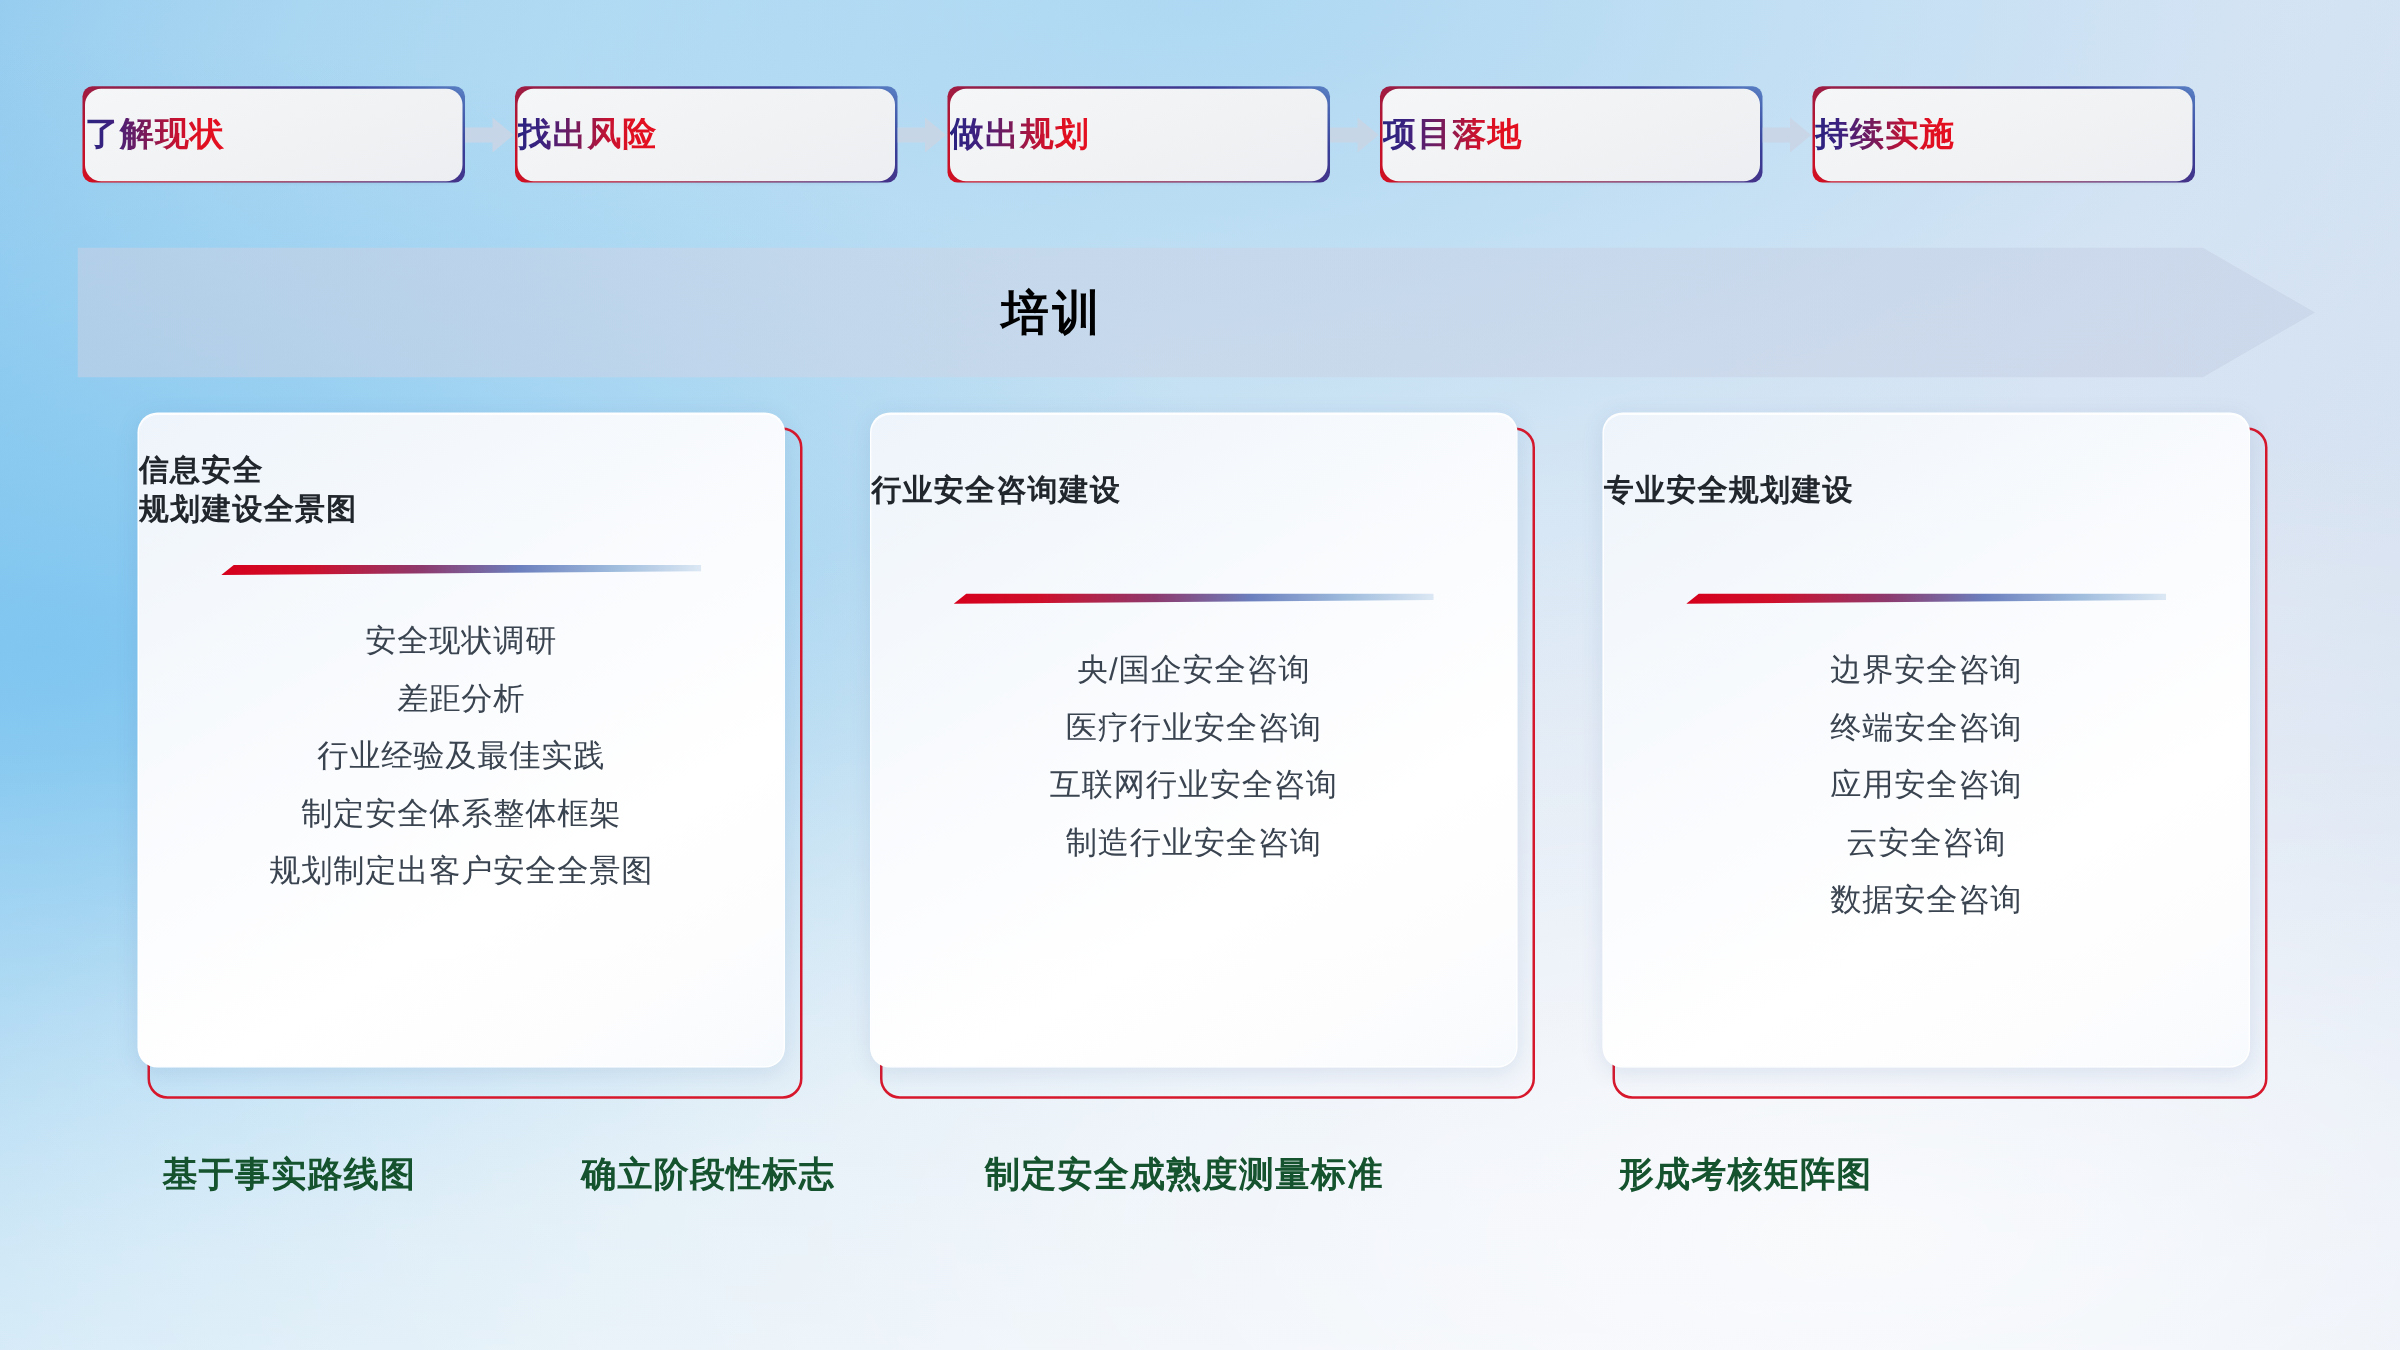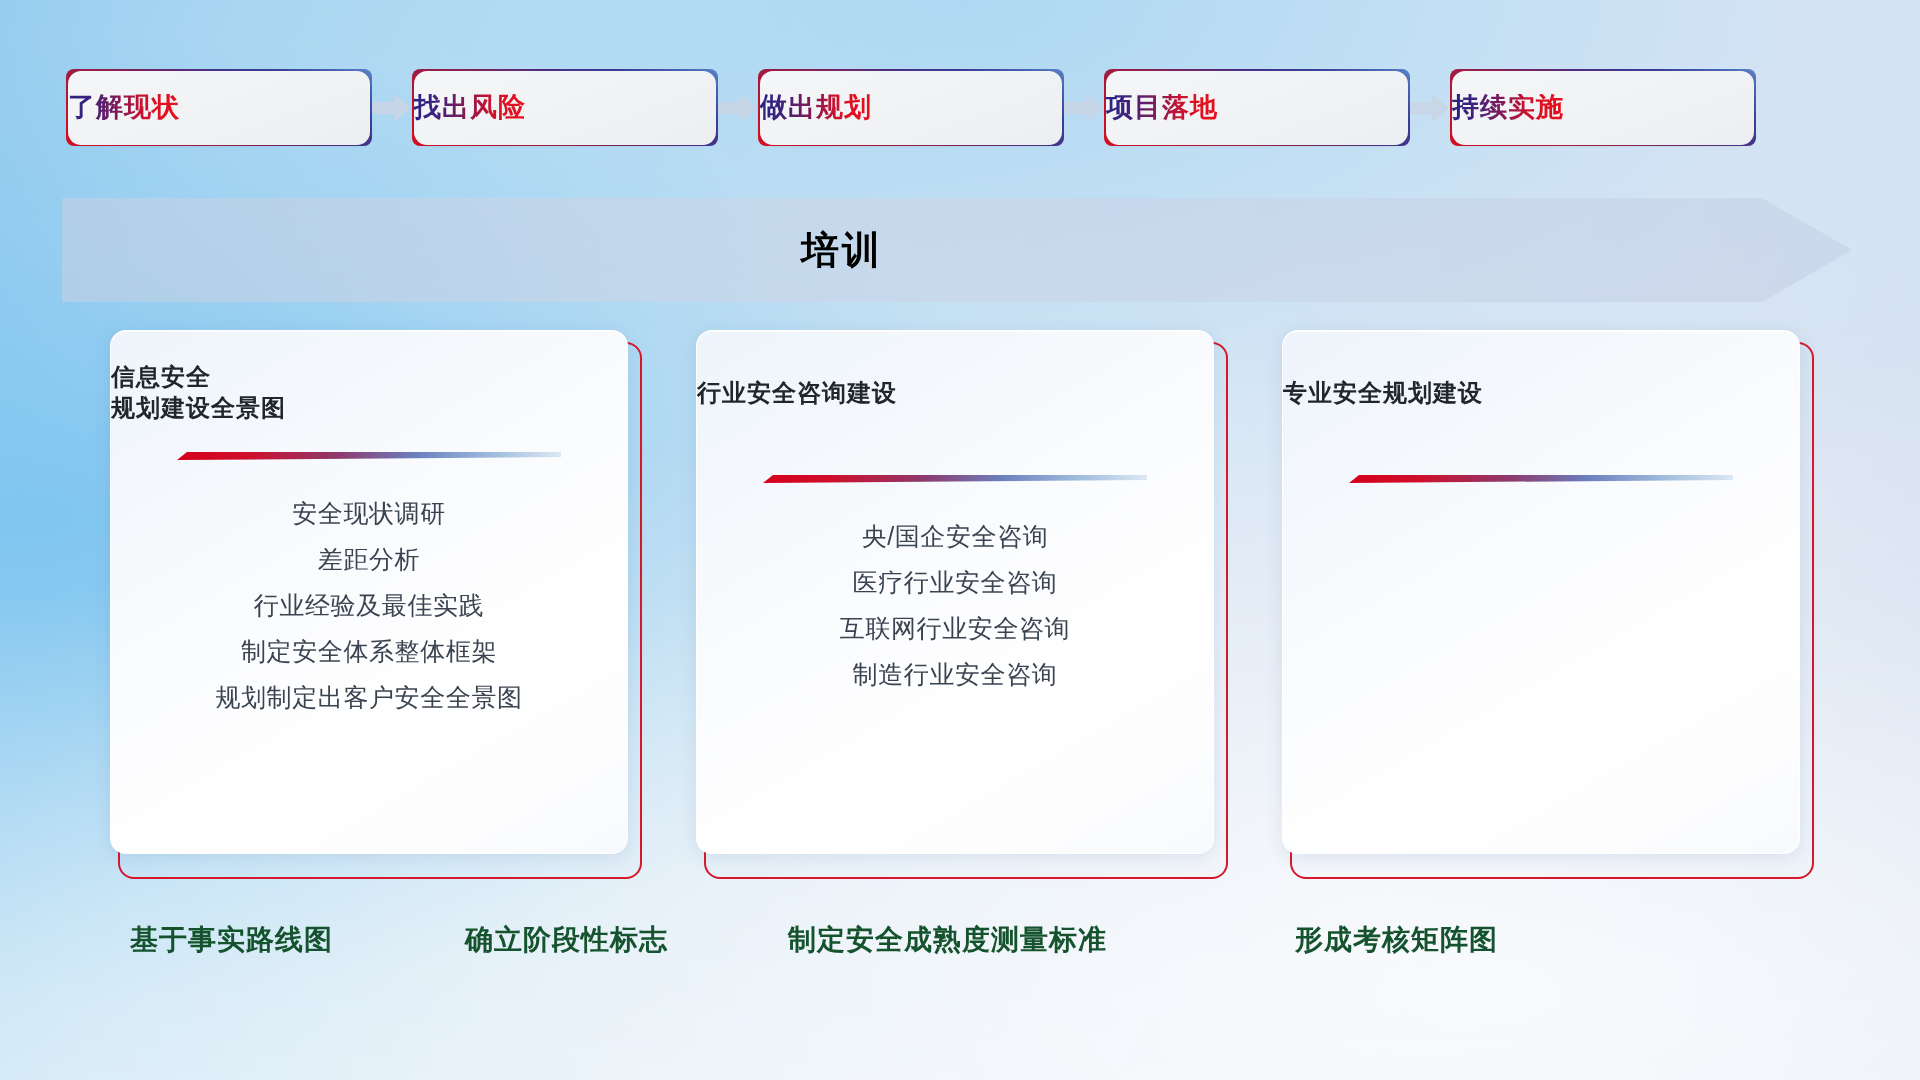"边界安全咨询" div.card-list { html: none -> <div> <div>边界安全咨询</div> <div>终端安全咨询</div> <div>应用安全咨询</div> <div>云安全咨询</div> <div>数据安全咨询</div> </div> }
